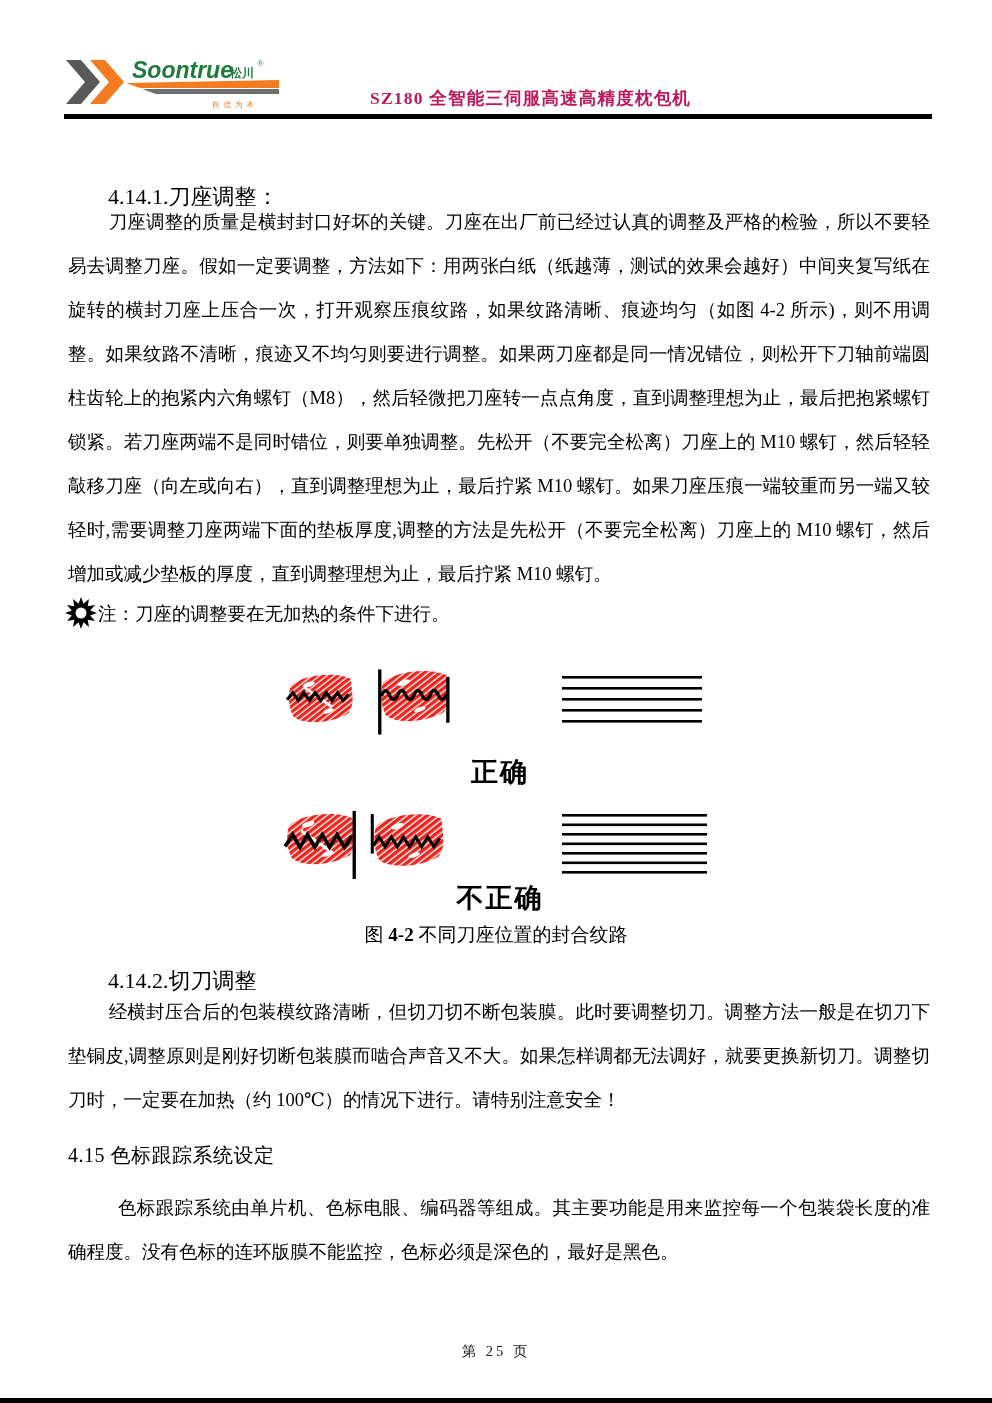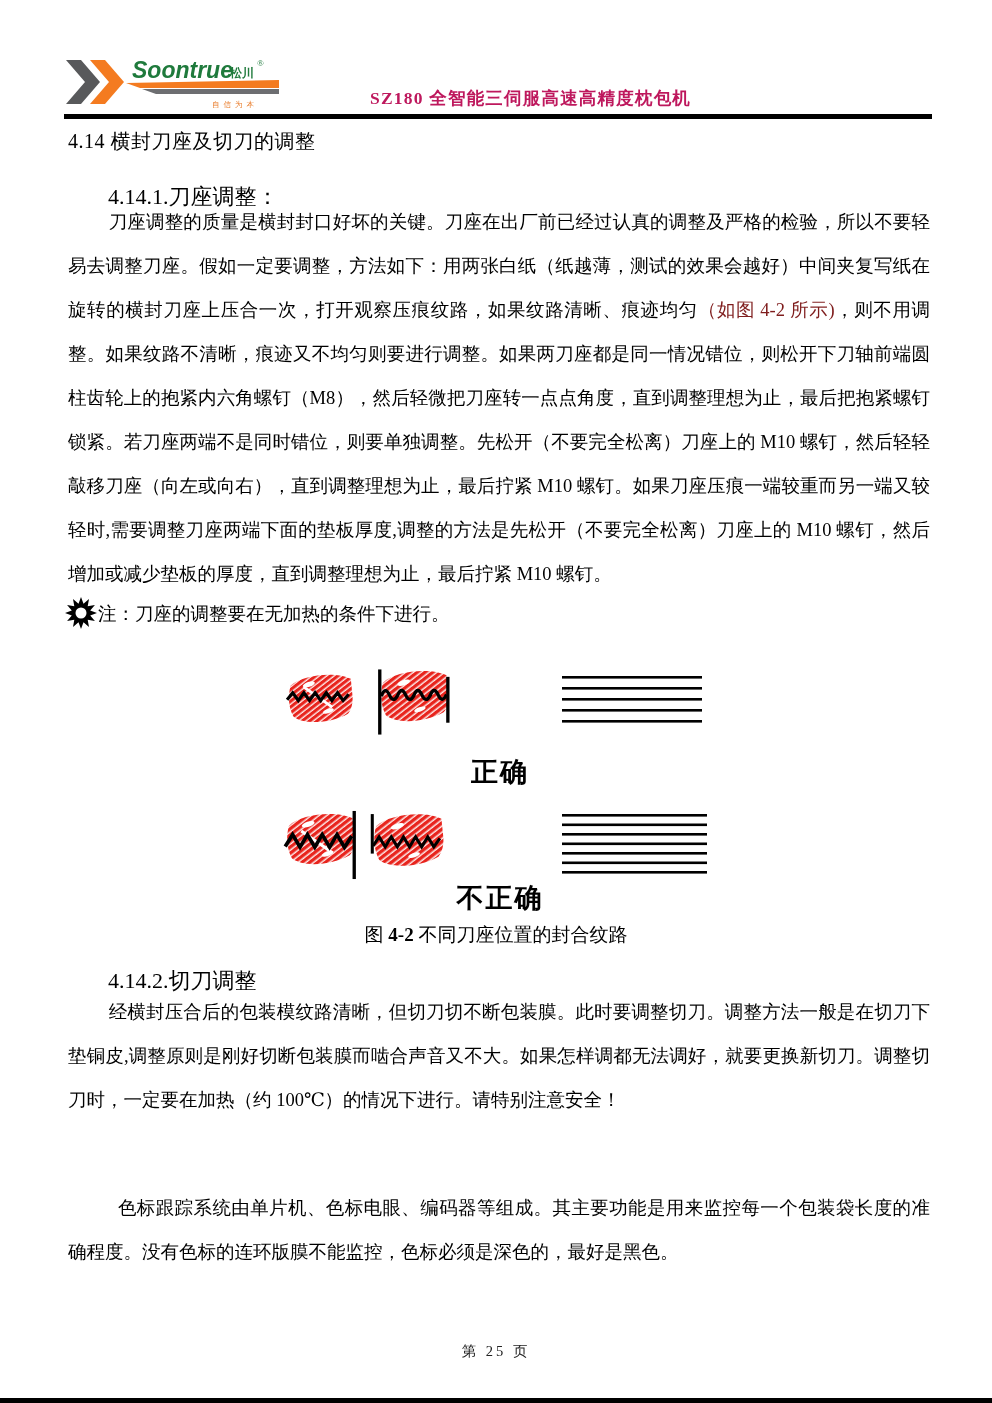"4.14 横封刀座及切刀的调整" div.h-sec { html: <div>4.14 横封刀座及切刀的调整</div> -> none }
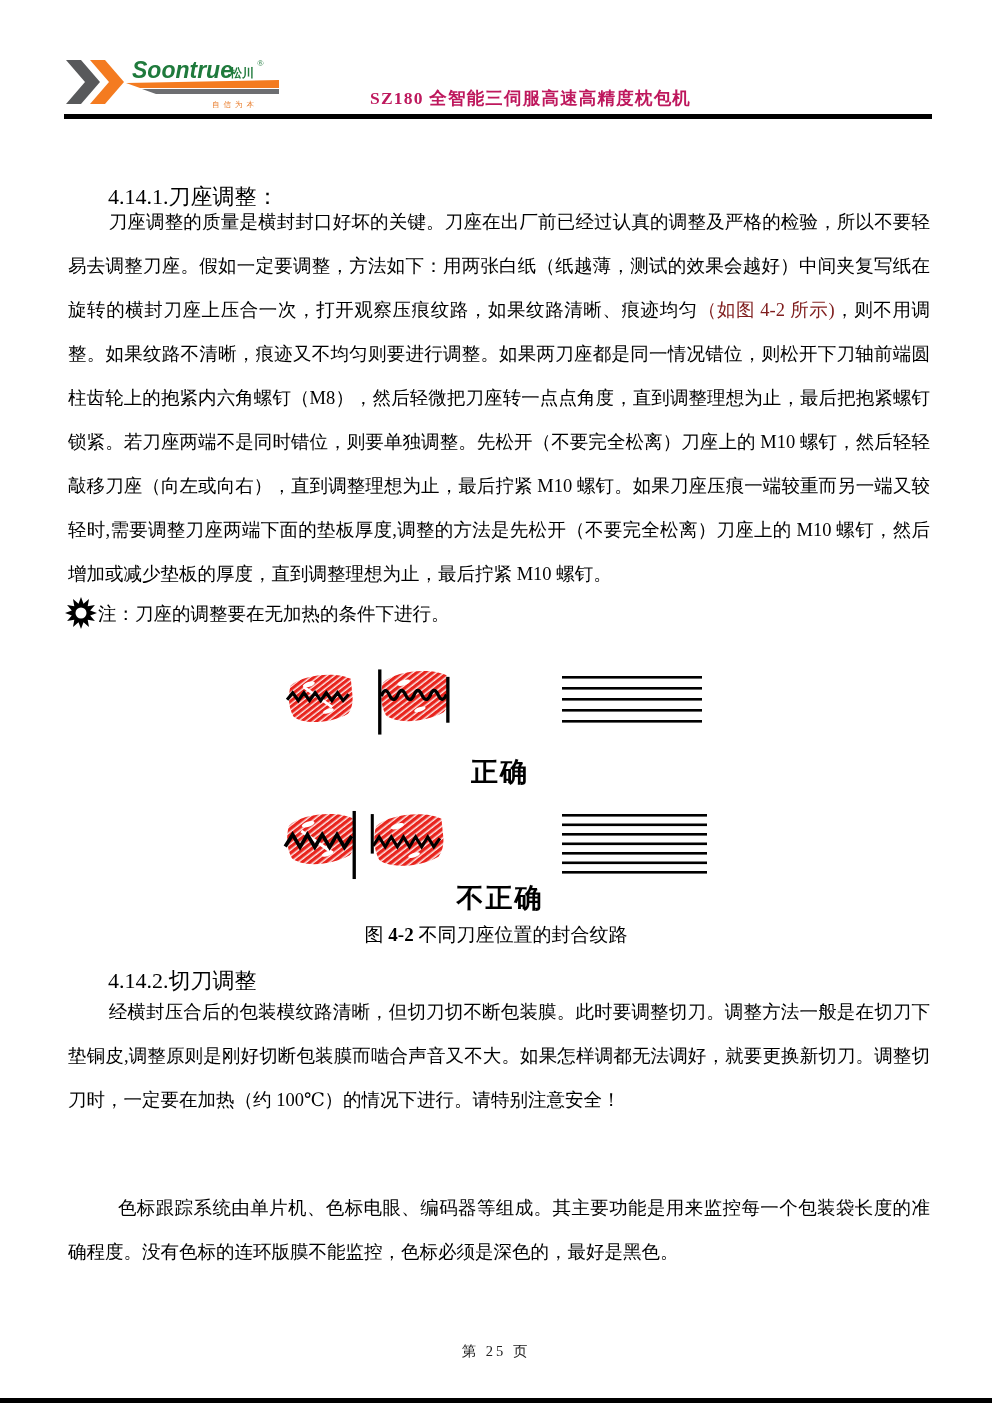"（如图 4-2 所示)" .red { color: #7f1d1d -> #000000 }
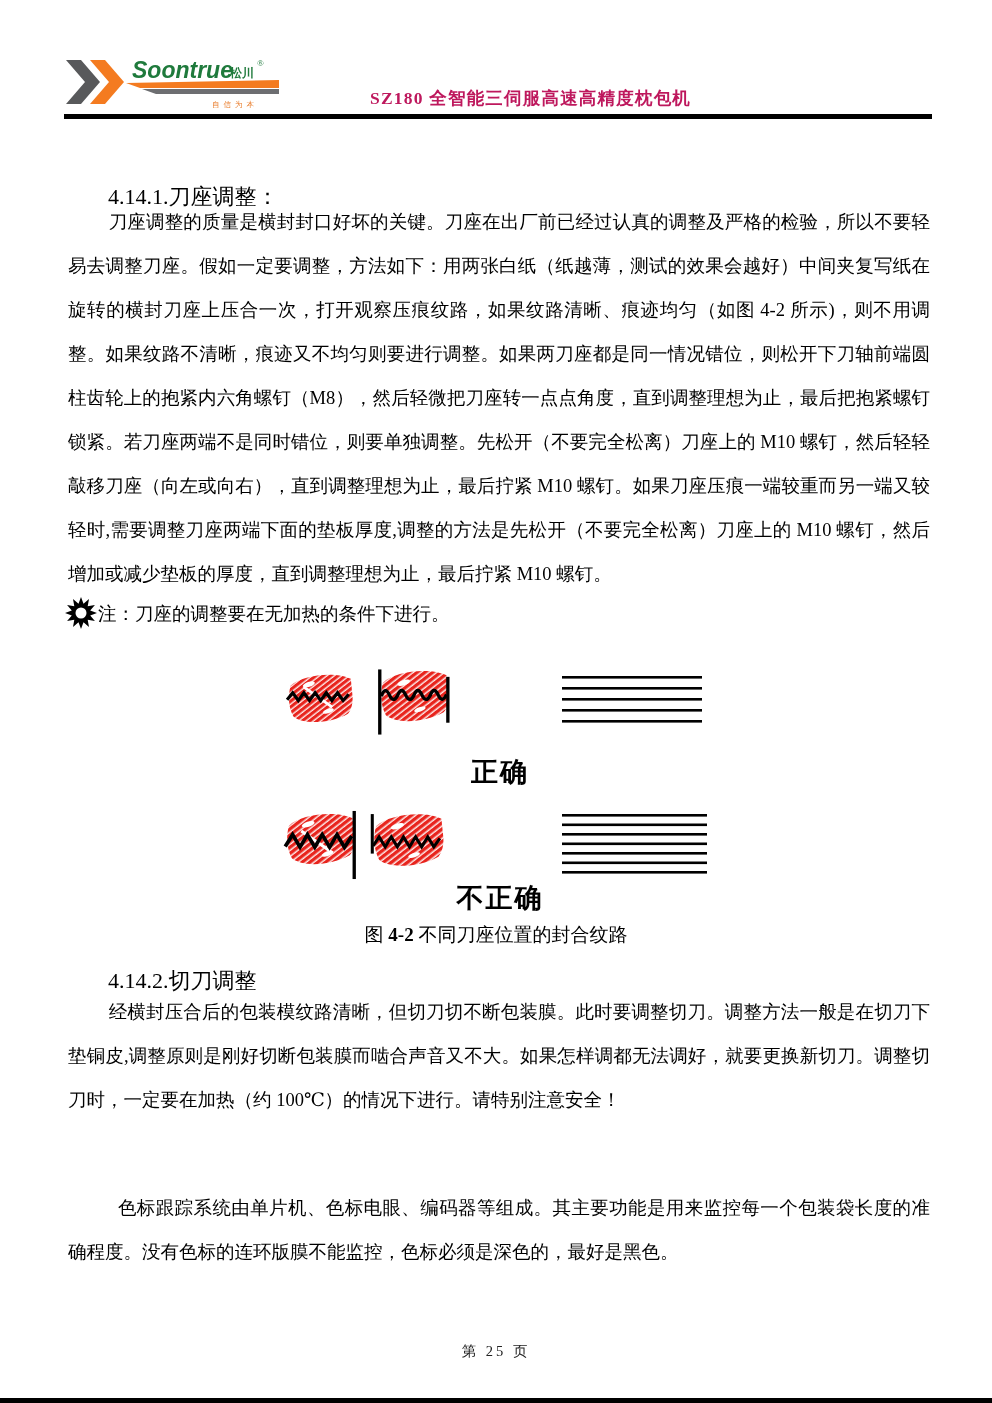"4.15 色标跟踪系统设定" div.h-sec { html: none -> <div>4.15 色标跟踪系统设定</div> }
